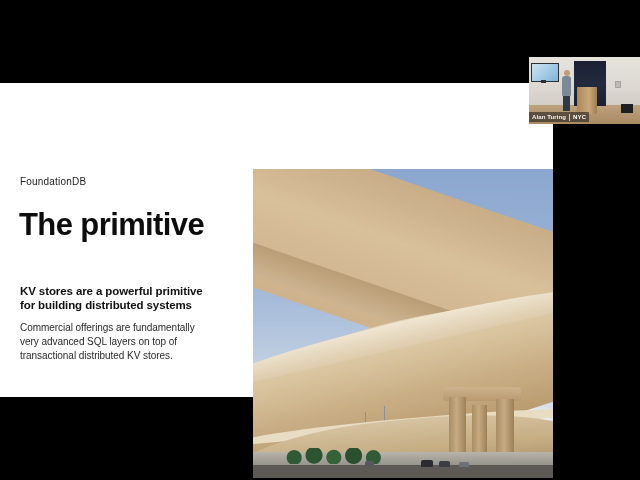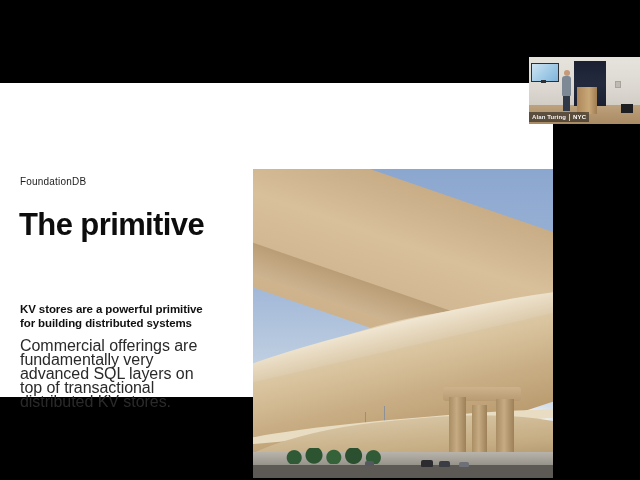"KV stores are a powerful" #slide-body { top: 219px -> 201px }
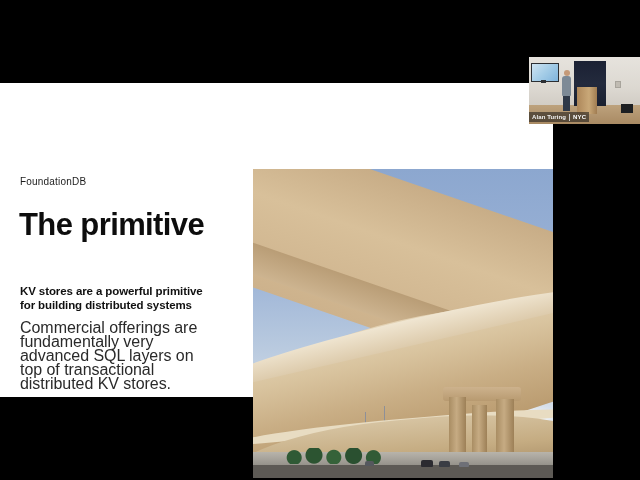"Commercial offerings are fundamentally" #body-paragraph { font-size: 16px -> 10px }
